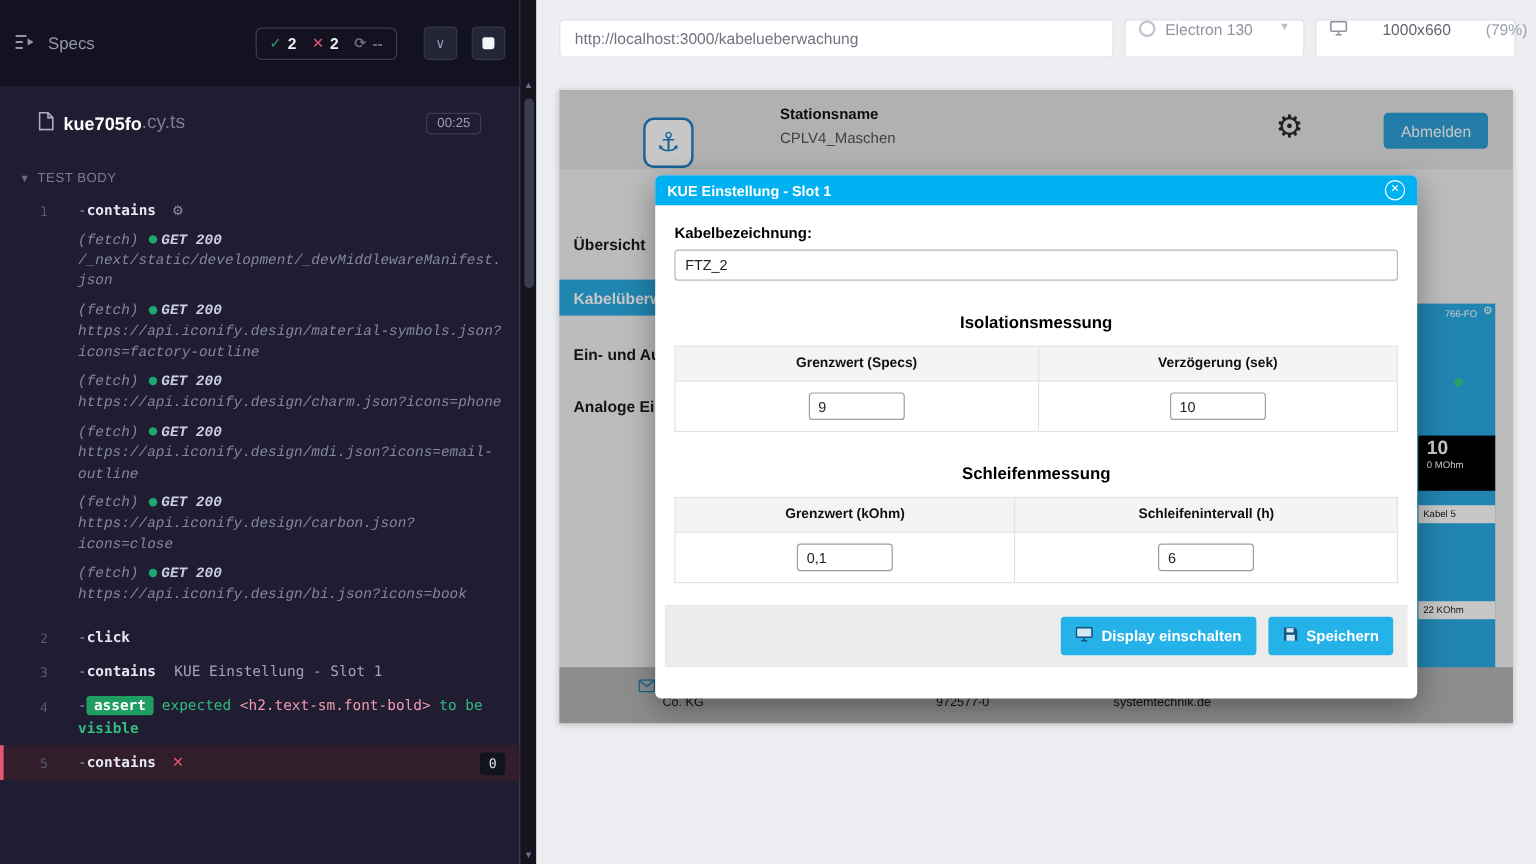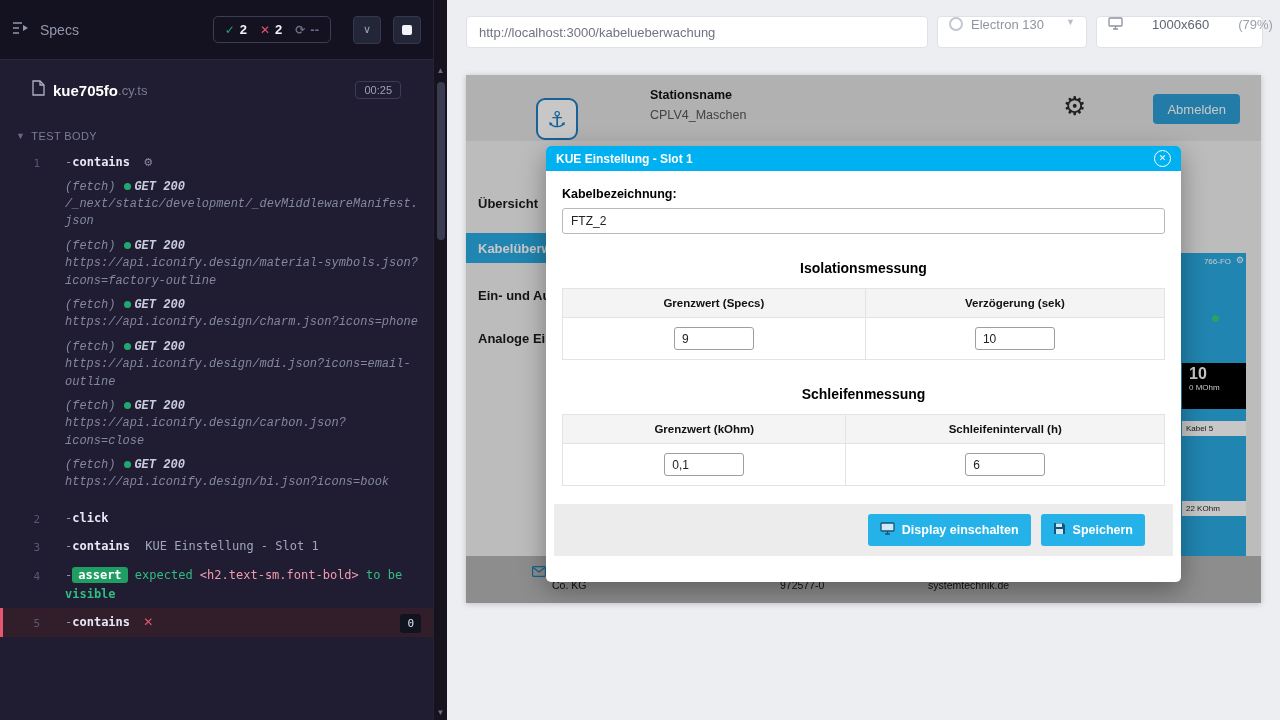"Specs" .cy-top { height: 60px -> 73px }
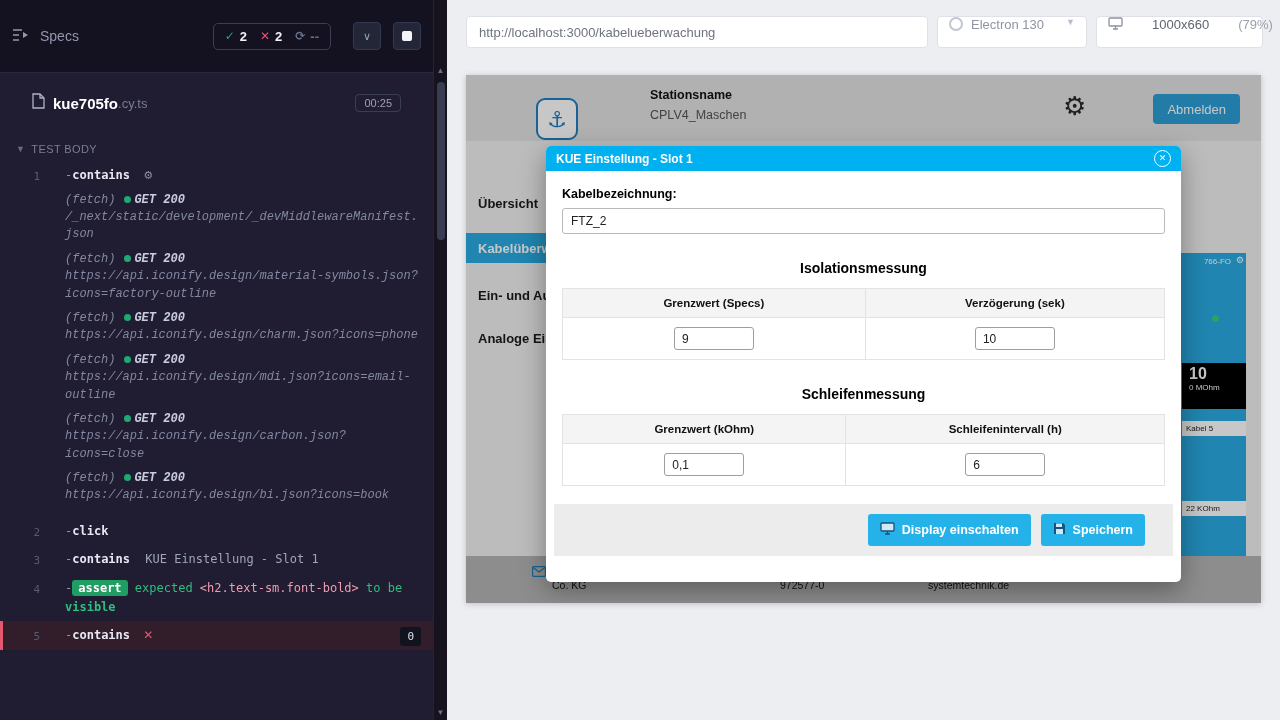".cy.ts" .spec-ext { font-size: 13px -> 16px }
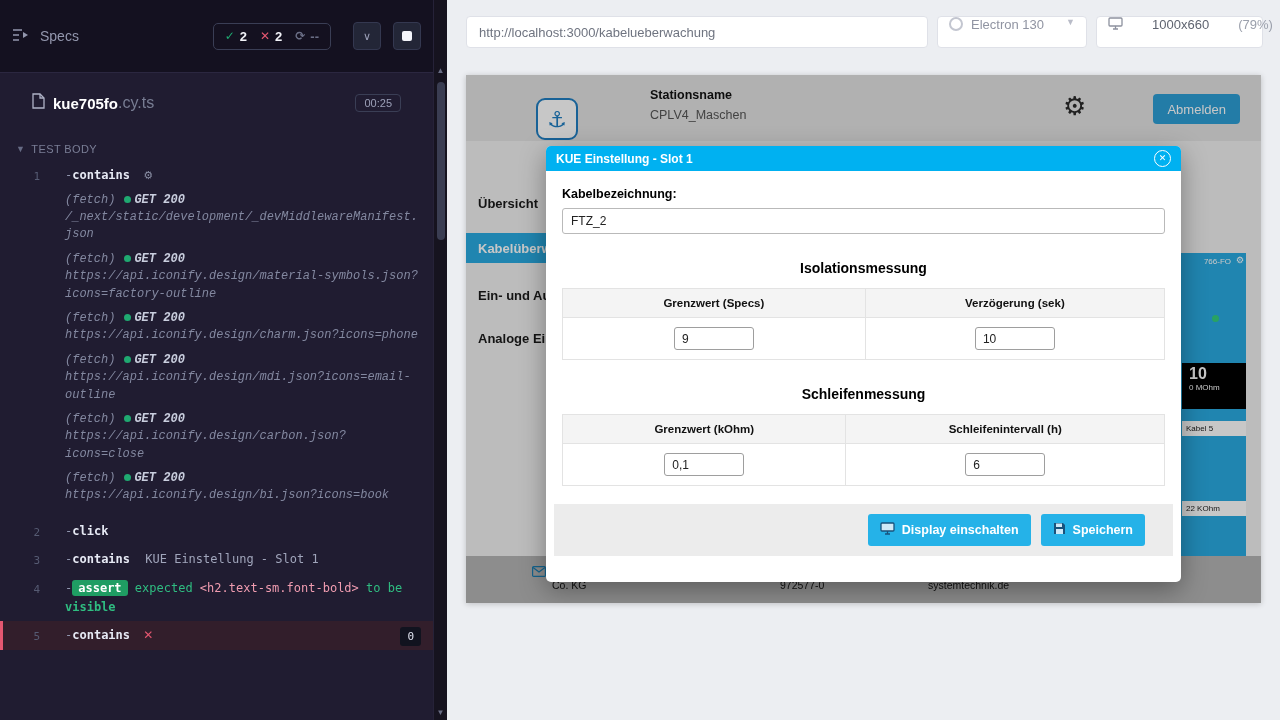"Display einschalten" .modal-strip { padding: 10px 28px -> 10px 12px }
